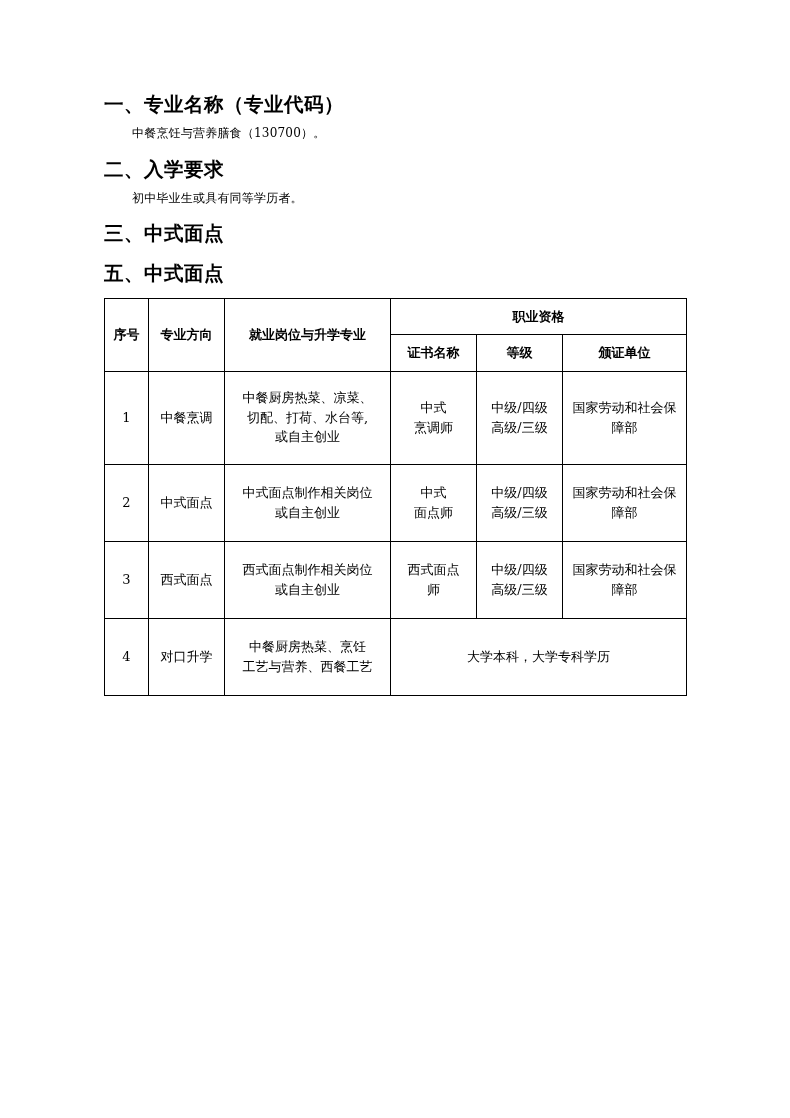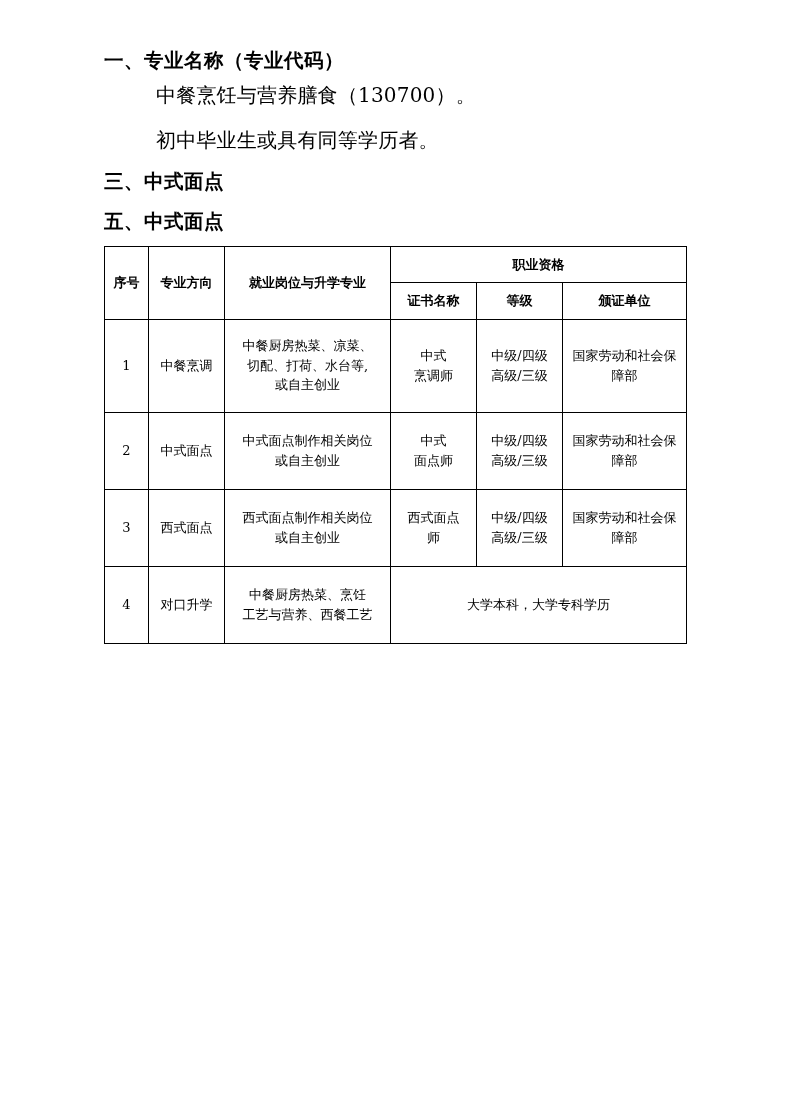"一、专业名称（专业代码）" .page { padding: 48px 104px 40px 104px -> 92px 104px 40px 104px }
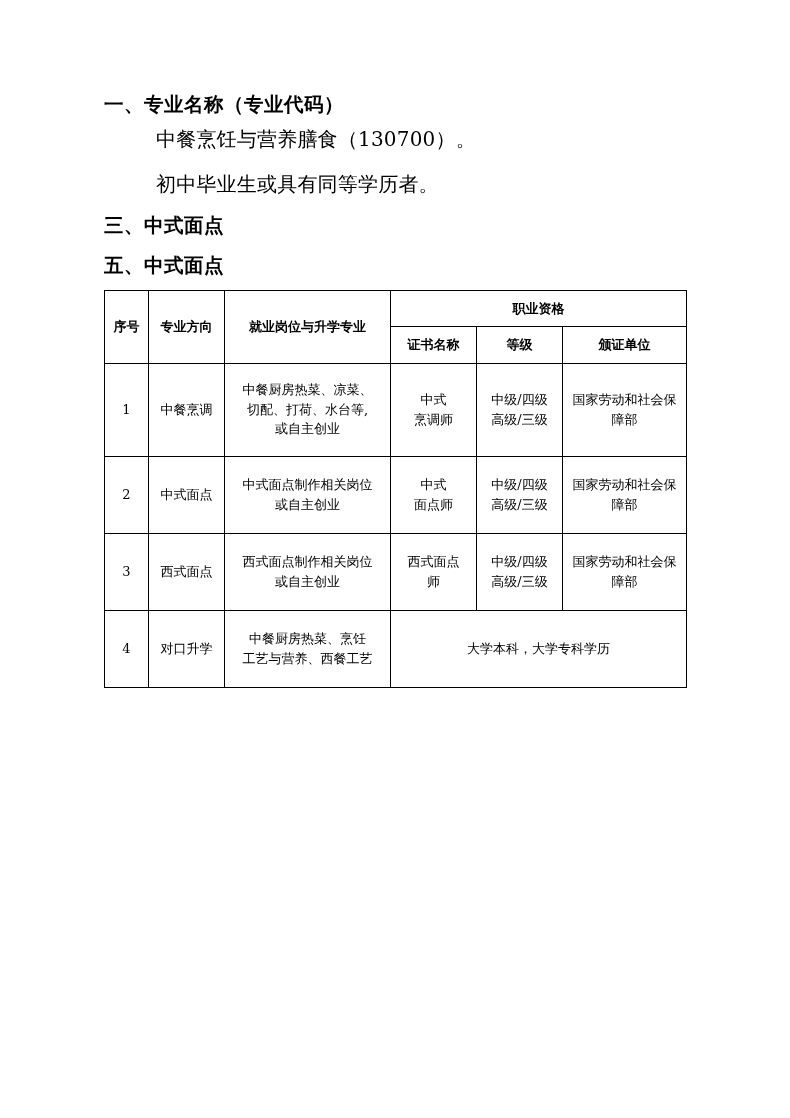"中餐烹饪与营养膳食（130700）。" p.body-text { font-size: 20px -> 12px; margin: 0 0 2px 12px -> 0 0 2px 4px }
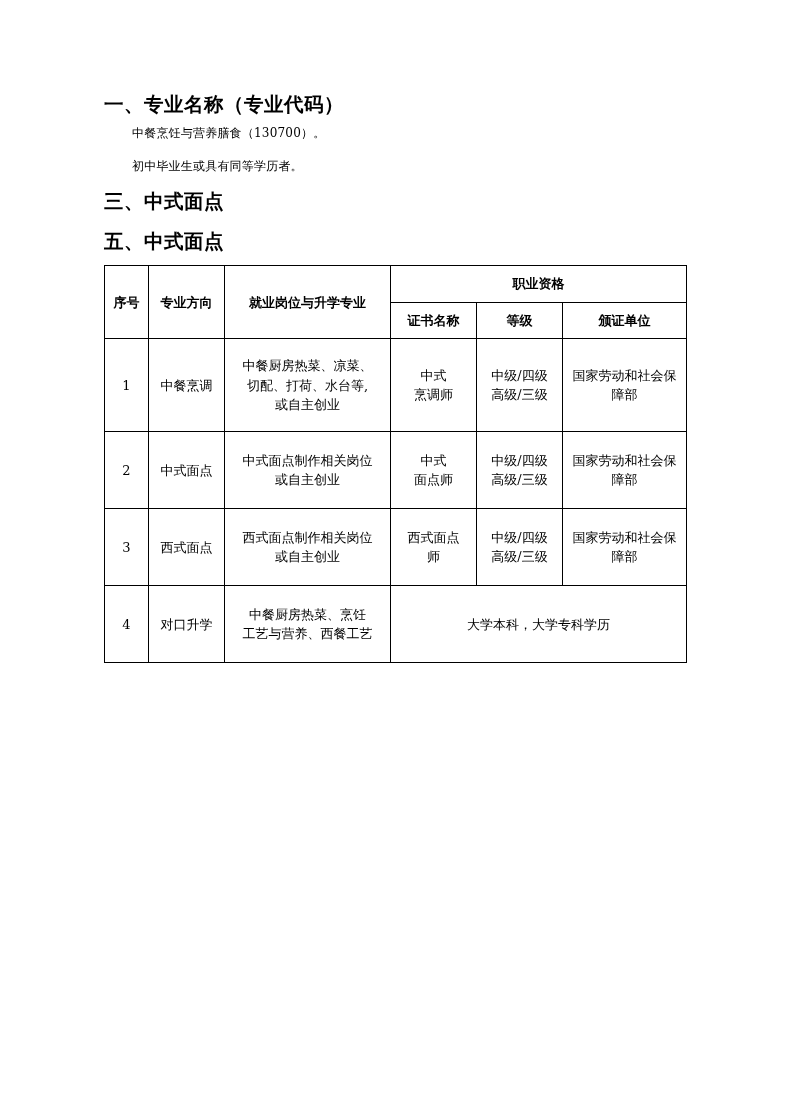"二、入学要求" h2.section-heading { html: none -> <h2>二、入学要求</h2> }
